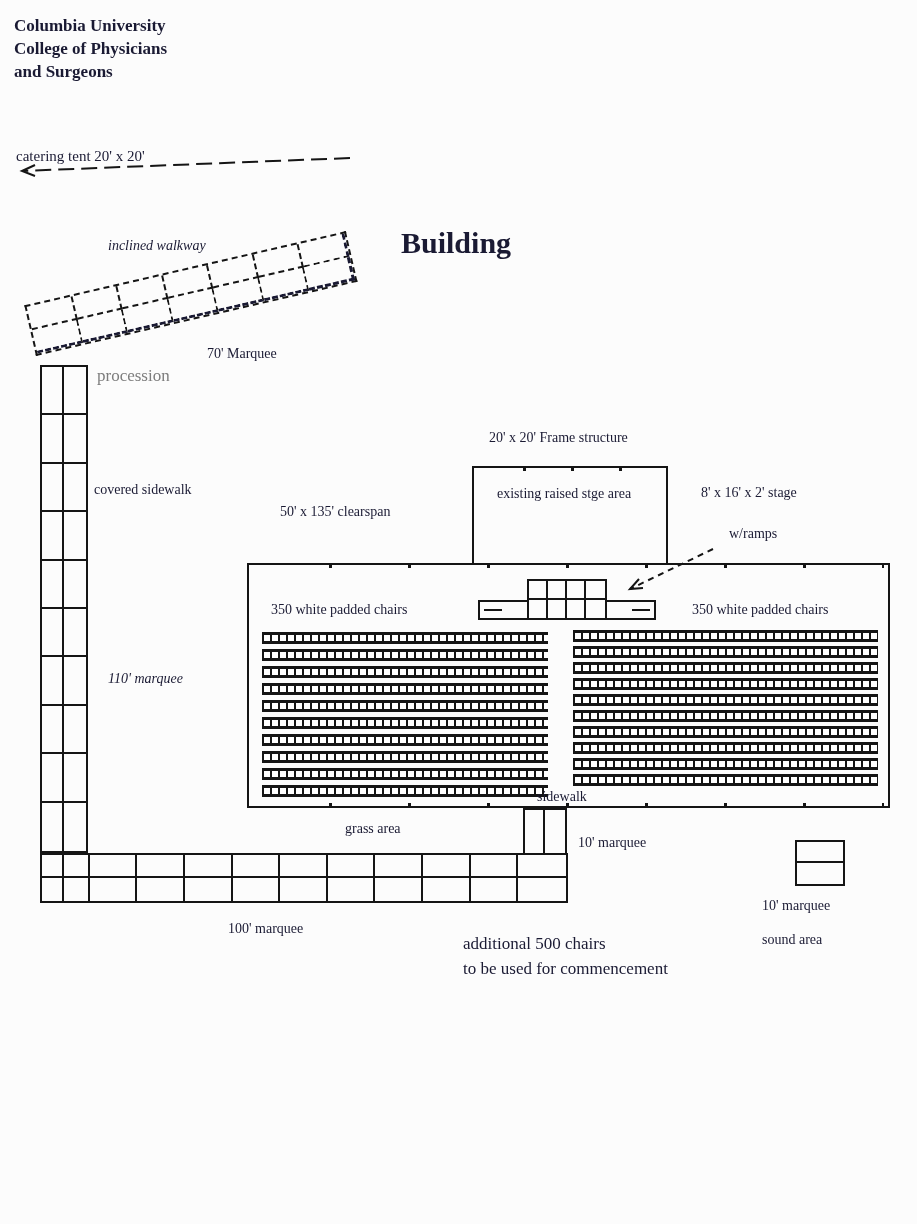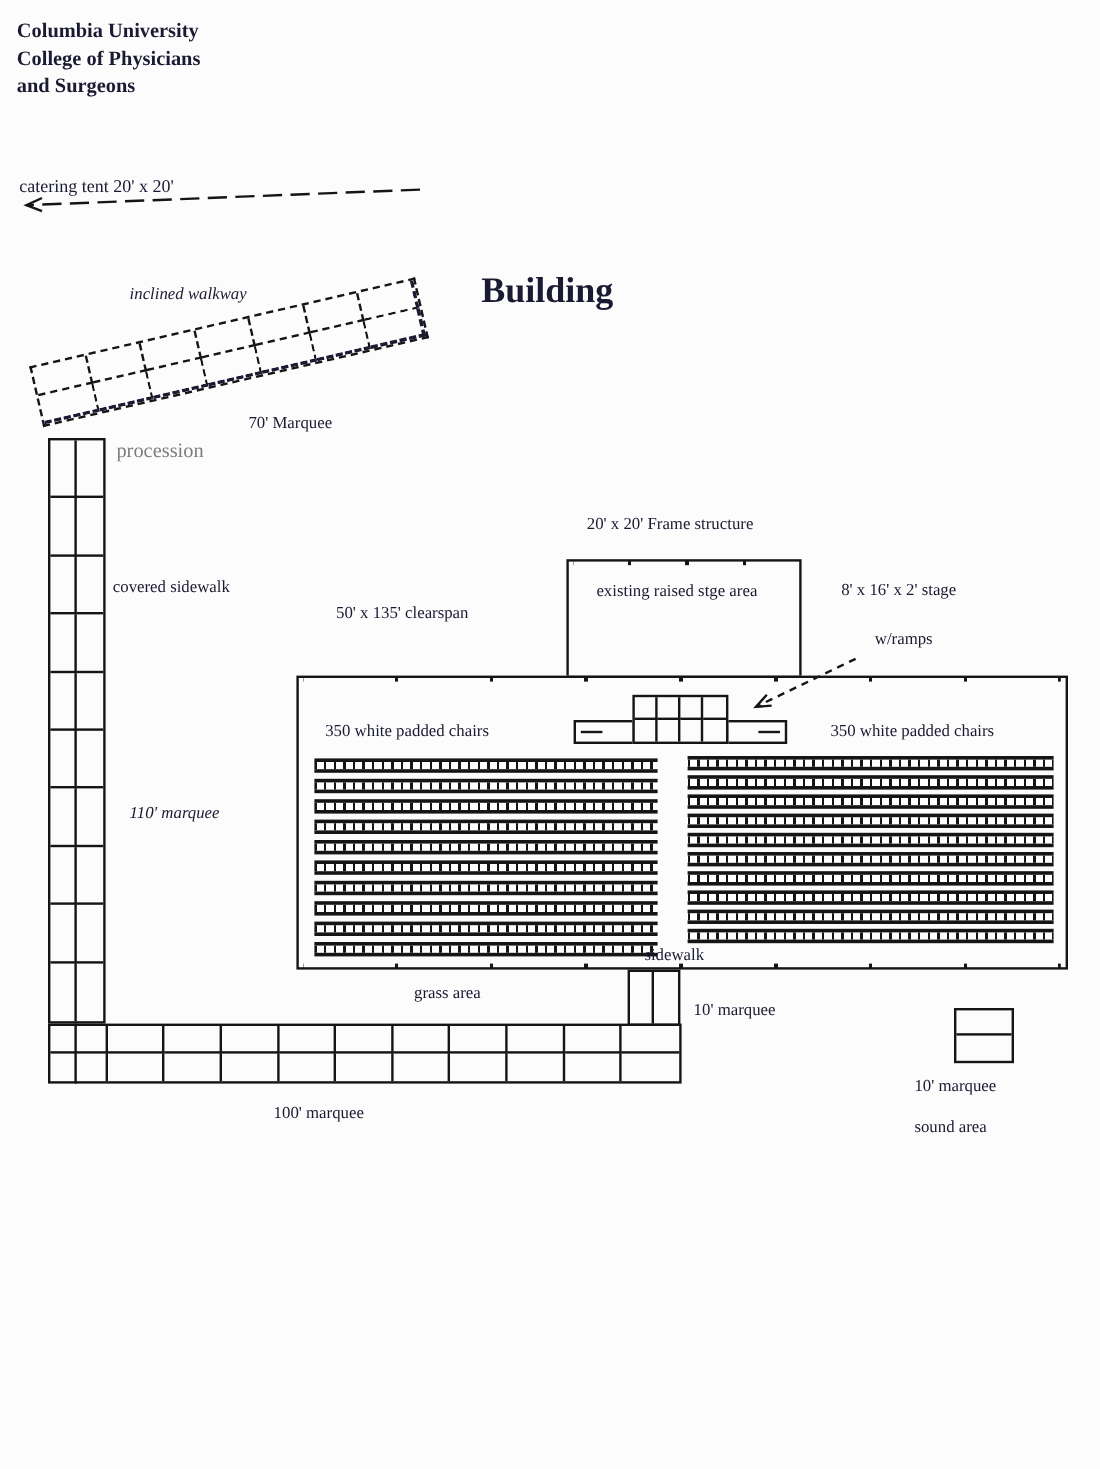"additional 500 chairs" div.lbl { html: none -> <div> <div>additional 500 chairs</div> <div>to be used for commencement</div> </div> }
